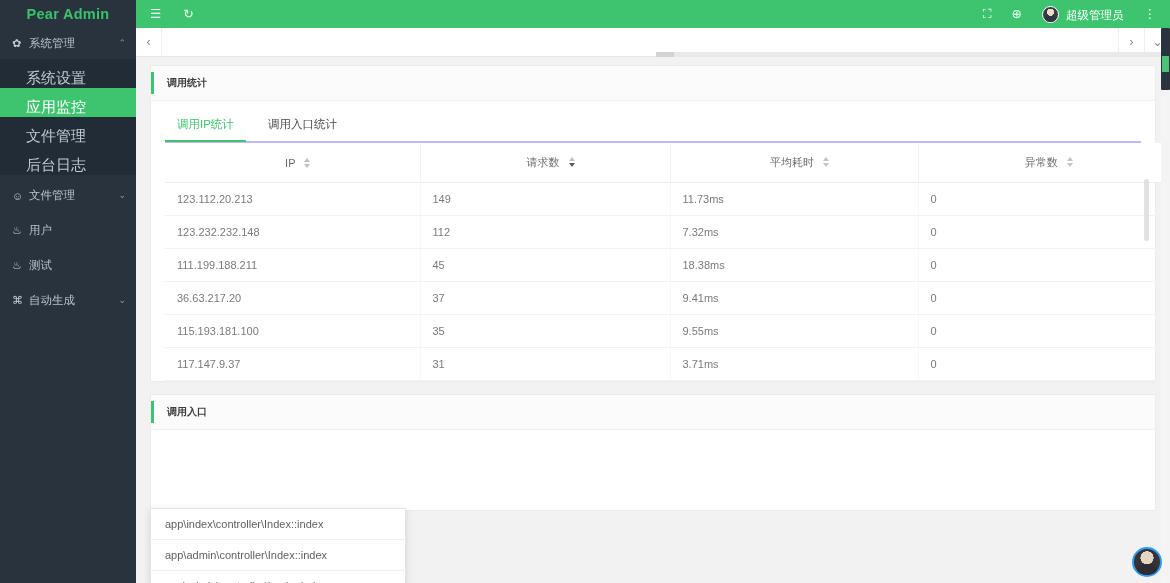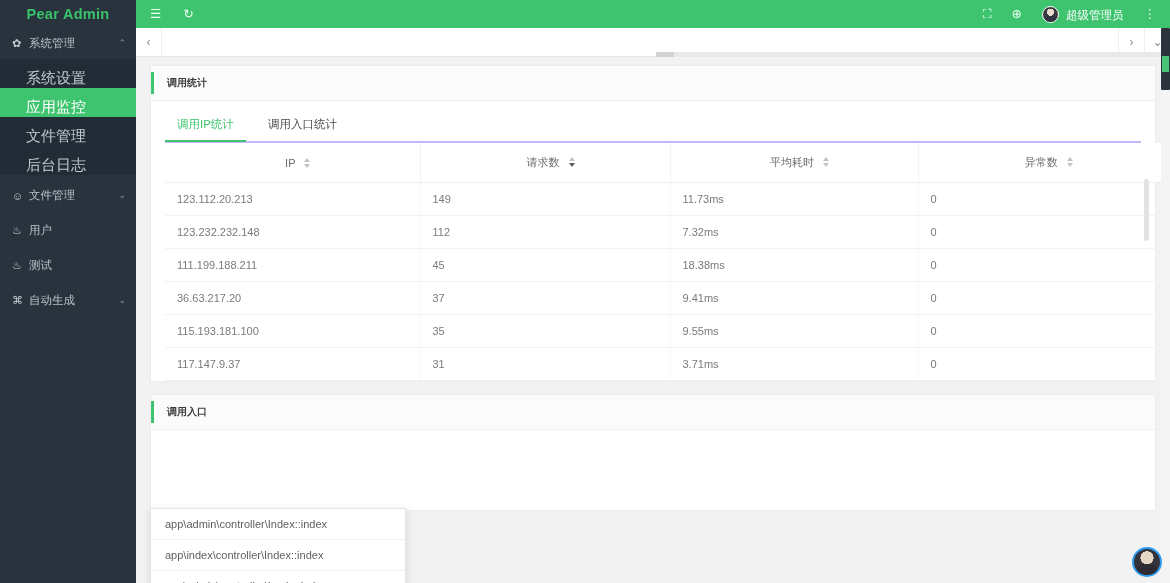"app\admin\controller\Index::index" div.dd-item { order: before "app\index\controller\Index::index" -> after "app\index\controller\Index::index" }
